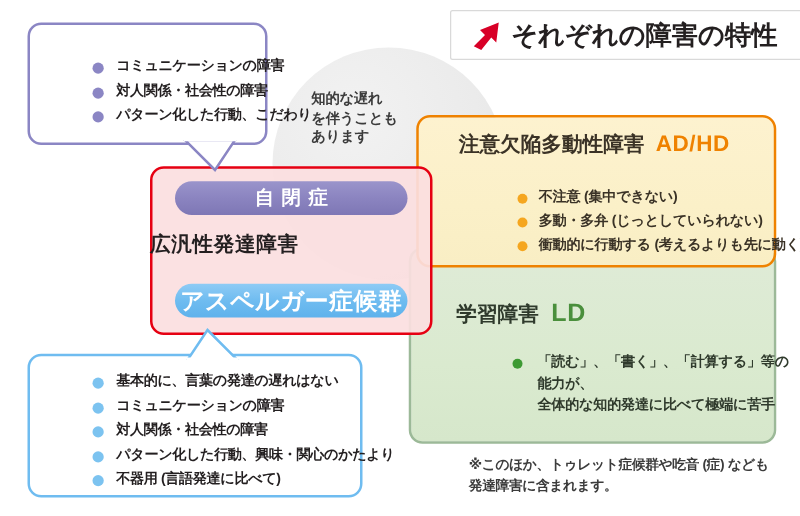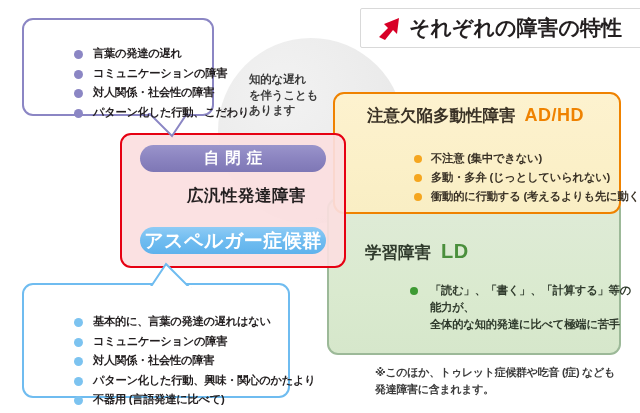"言葉の発達の遅れ" li { html: <li>言葉の発達の遅れ</li> -> none }
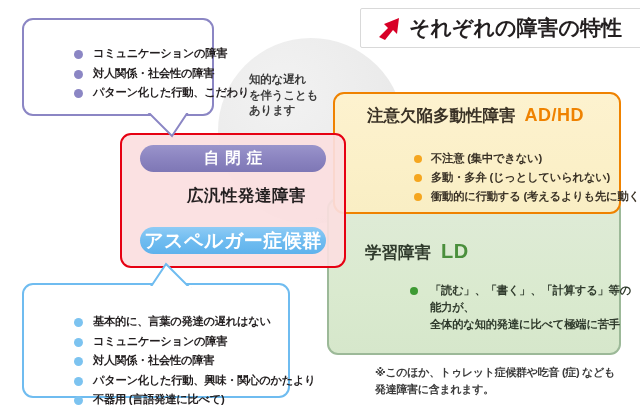"広汎性発達障害" .pdd-main { text-align: right -> left }
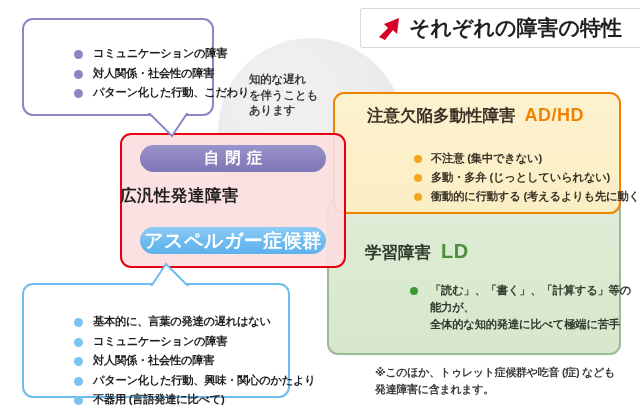"基本的に、言葉の発達の遅れはない" .callout-bottom-list { top: 296px -> 280px }
